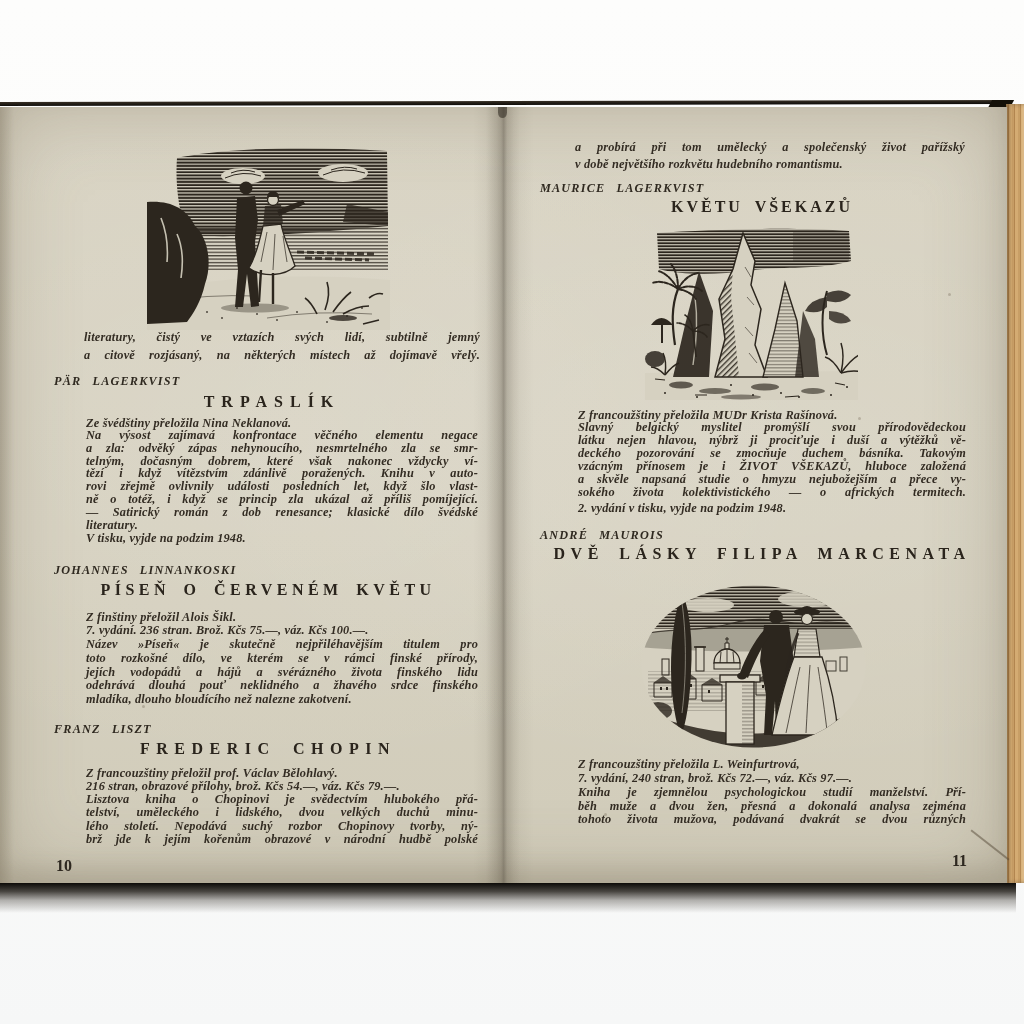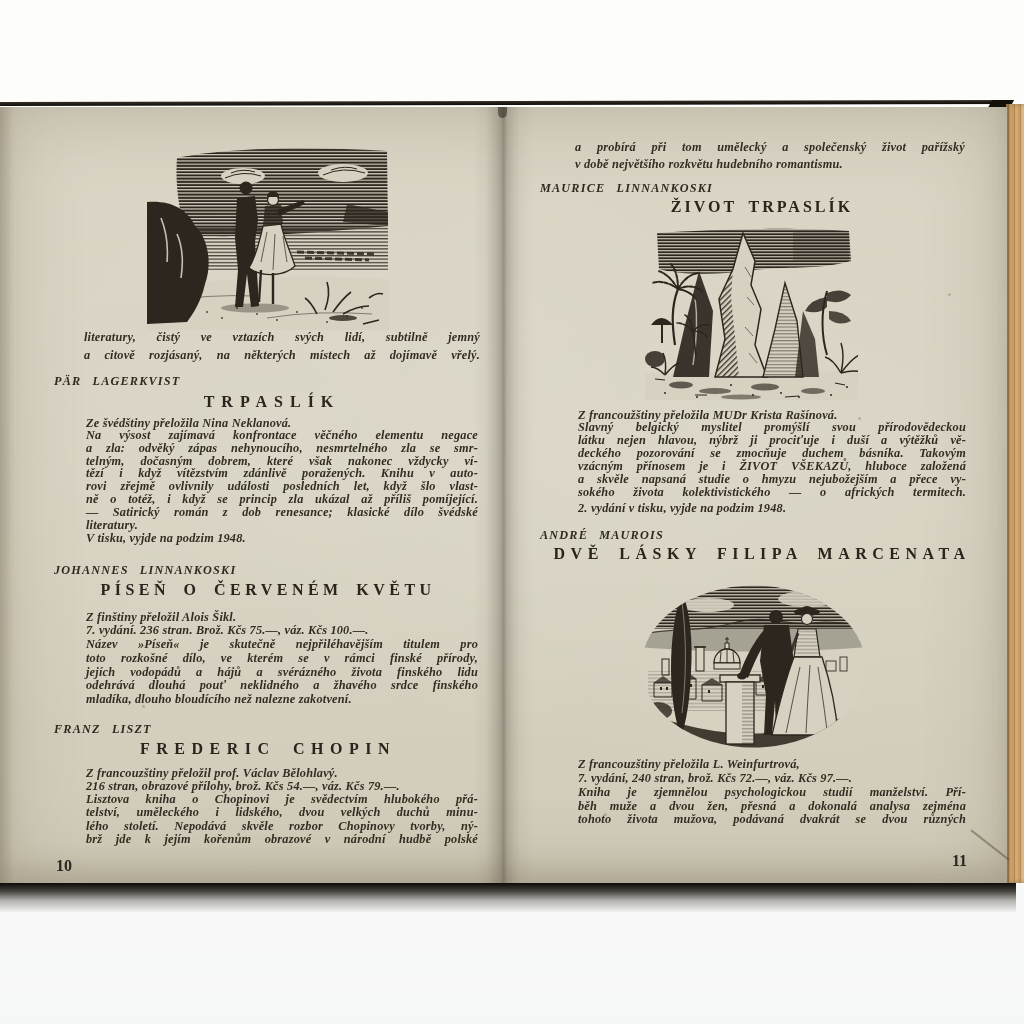"MAURICE LINNANKOSKI" div.abs { text: LINNANKOSKI -> LAGERKVIST }
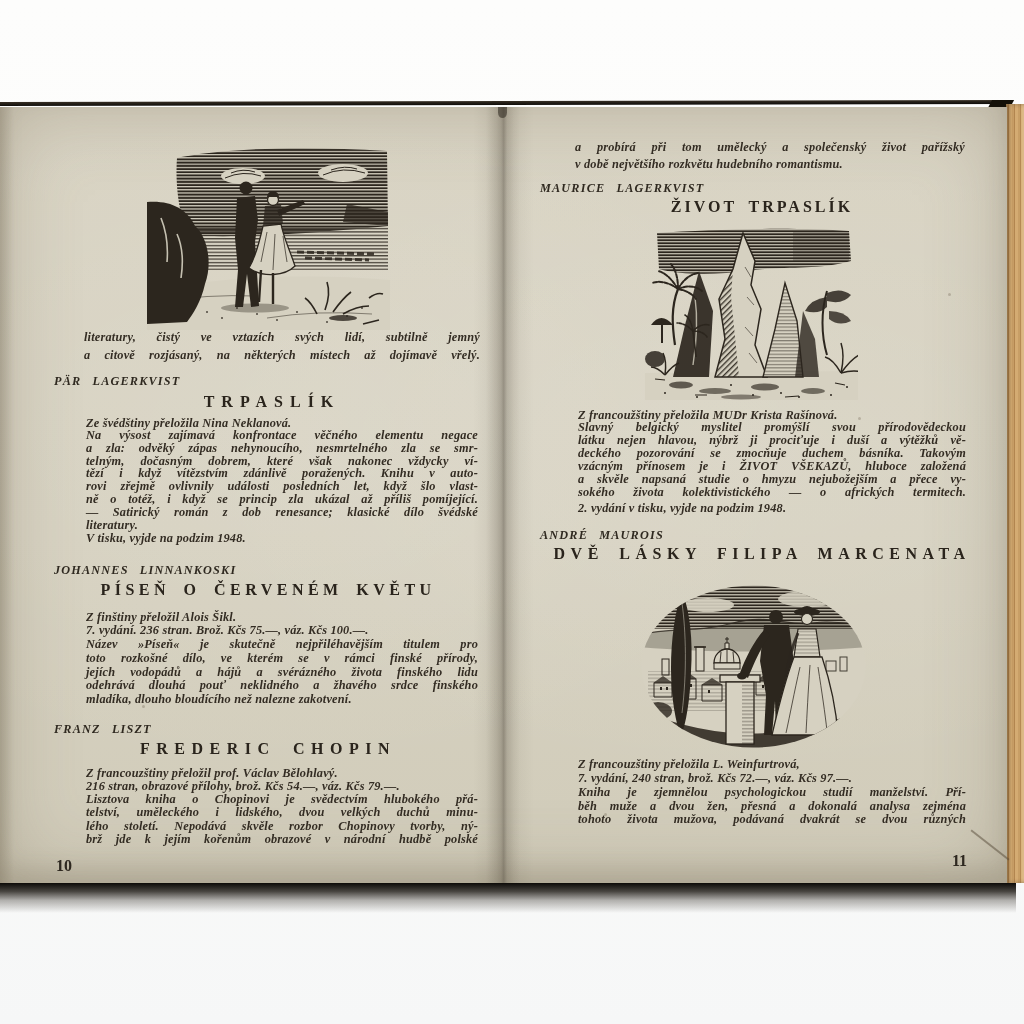"ŽIVOT TRPASLÍK" div.abs { text: ŽIVOT TRPASLÍK -> KVĚTU VŠEKAZŮ }
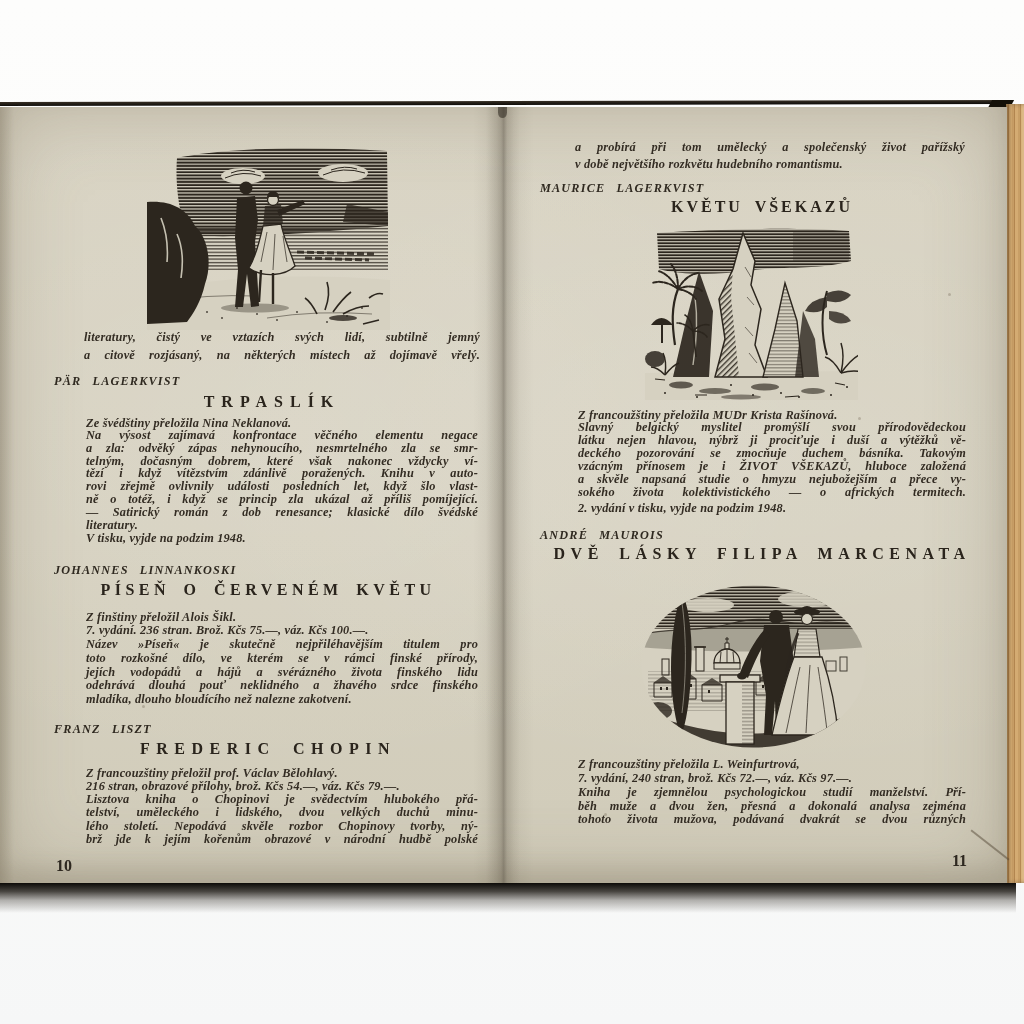"lého století. Nepodává skvěle rozbor" div.tline { text: skvěle -> suchý }
